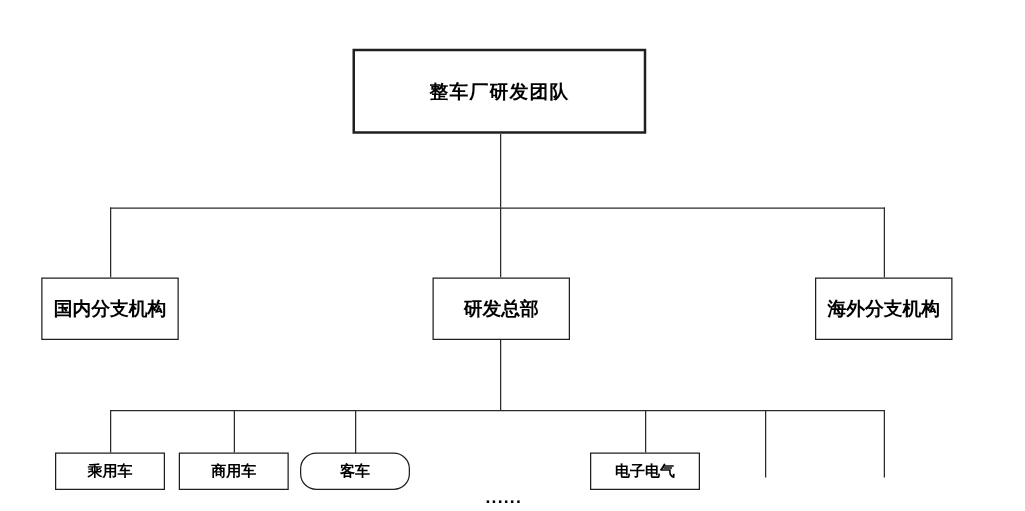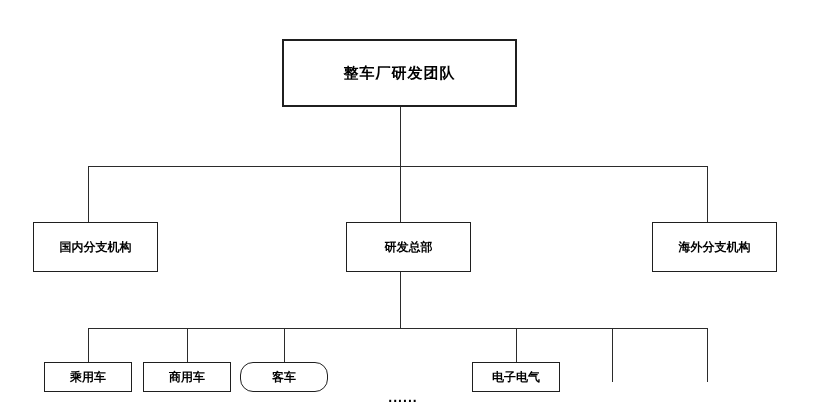"国内分支机构" .node.mid { font-size: 12px -> 15px; width: 125px -> 110px }
